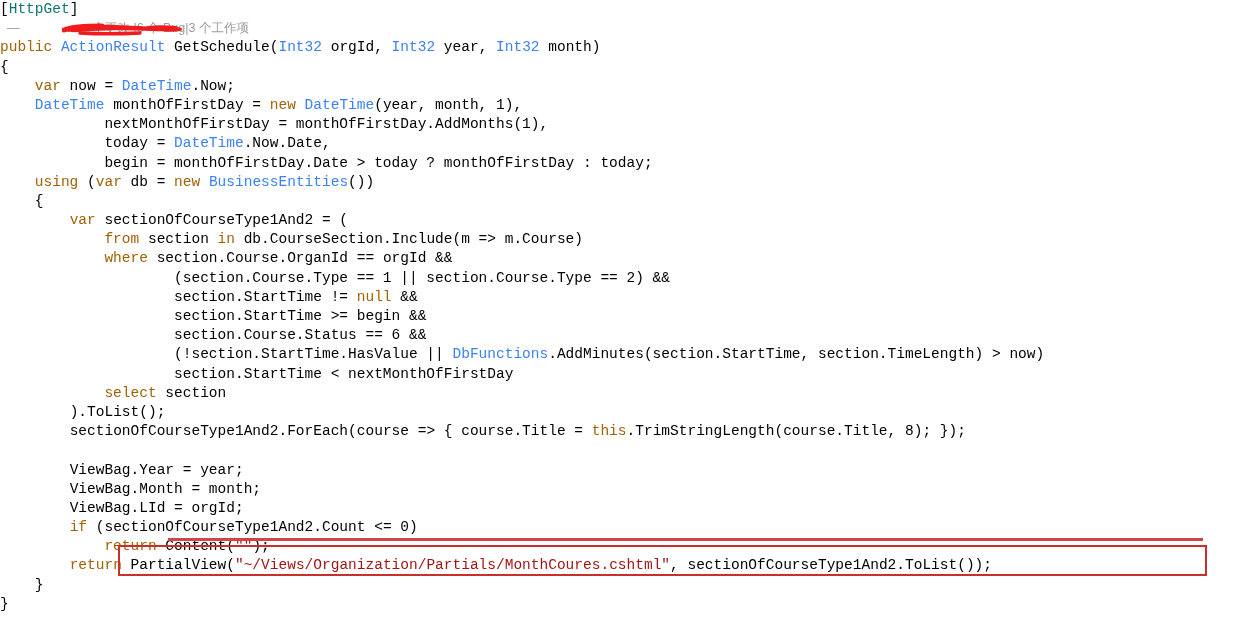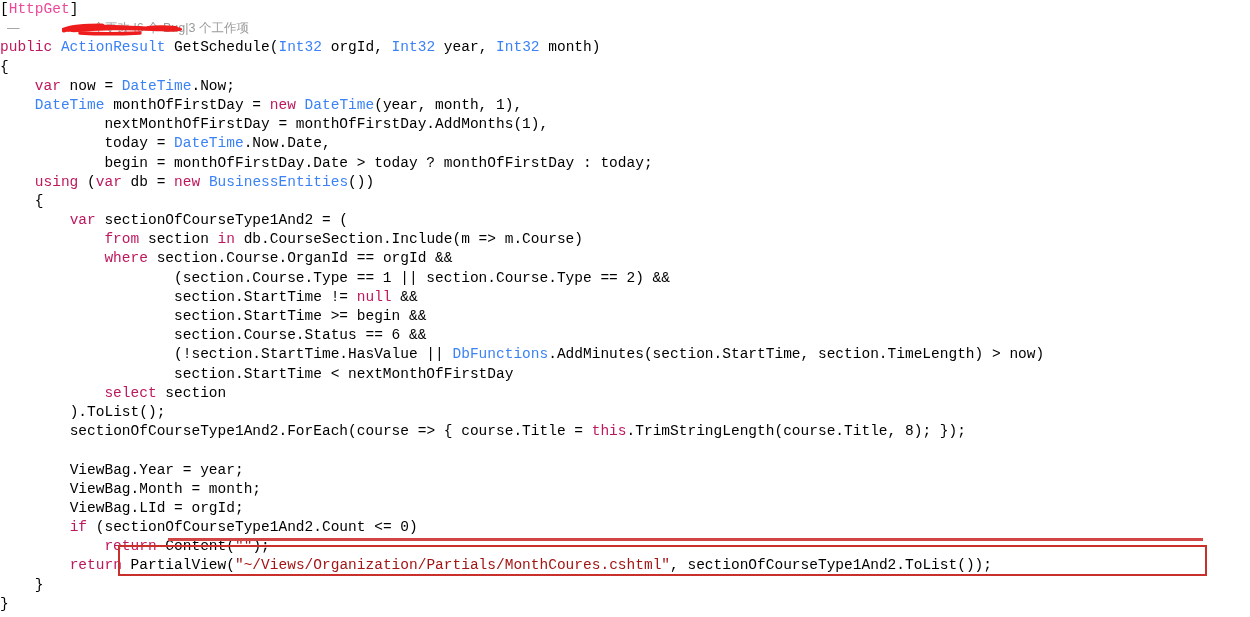"HttpGet" .attr { color: #ec4899 -> #0f766e }
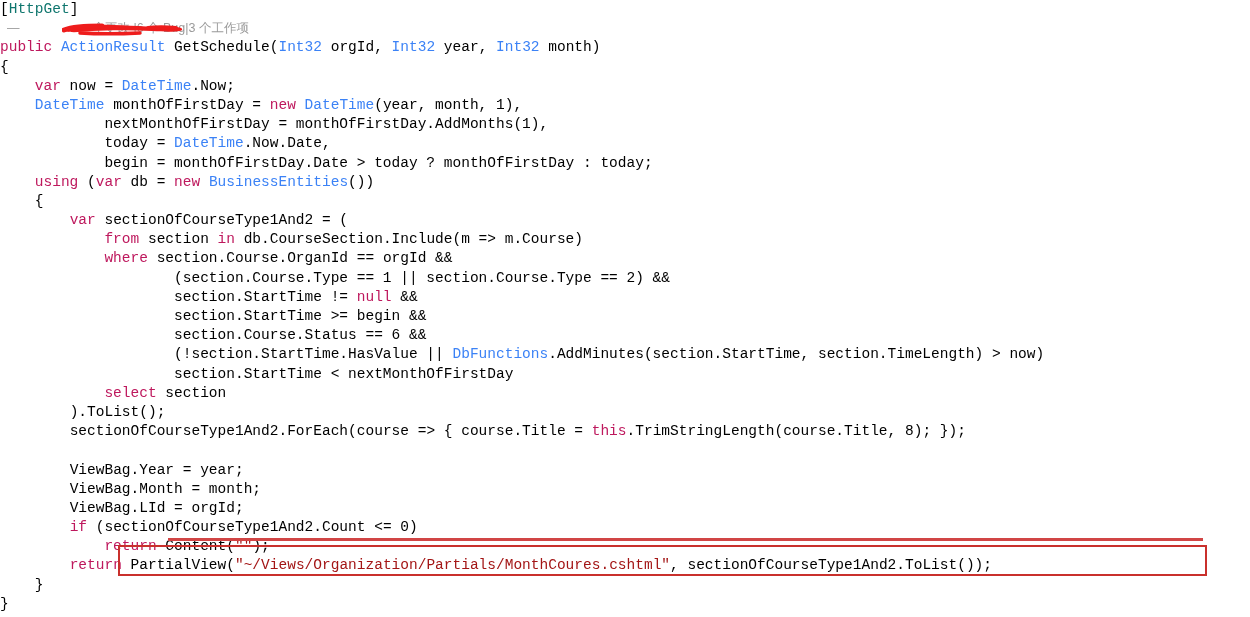"public" .kw { color: #be185d -> #a16207 }
